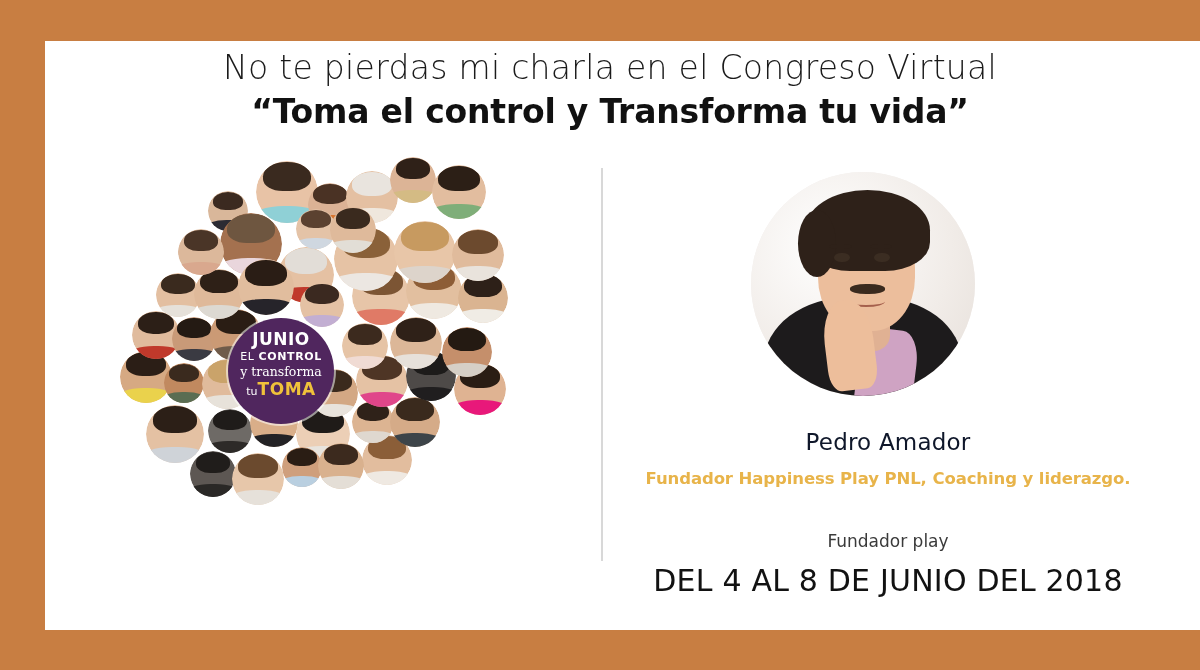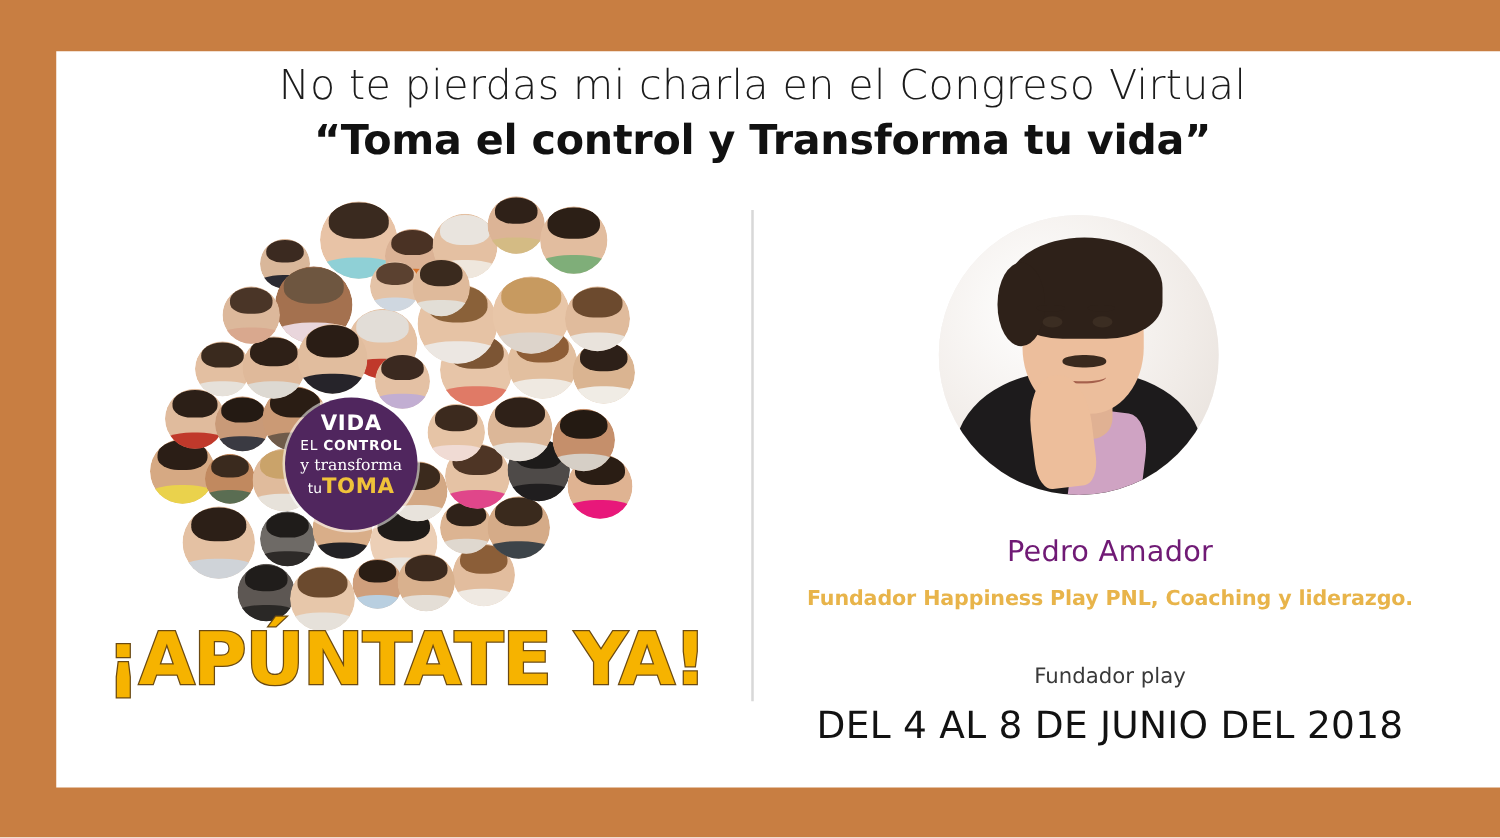"VIDA" div.bdg-toma { text: VIDA -> JUNIO }
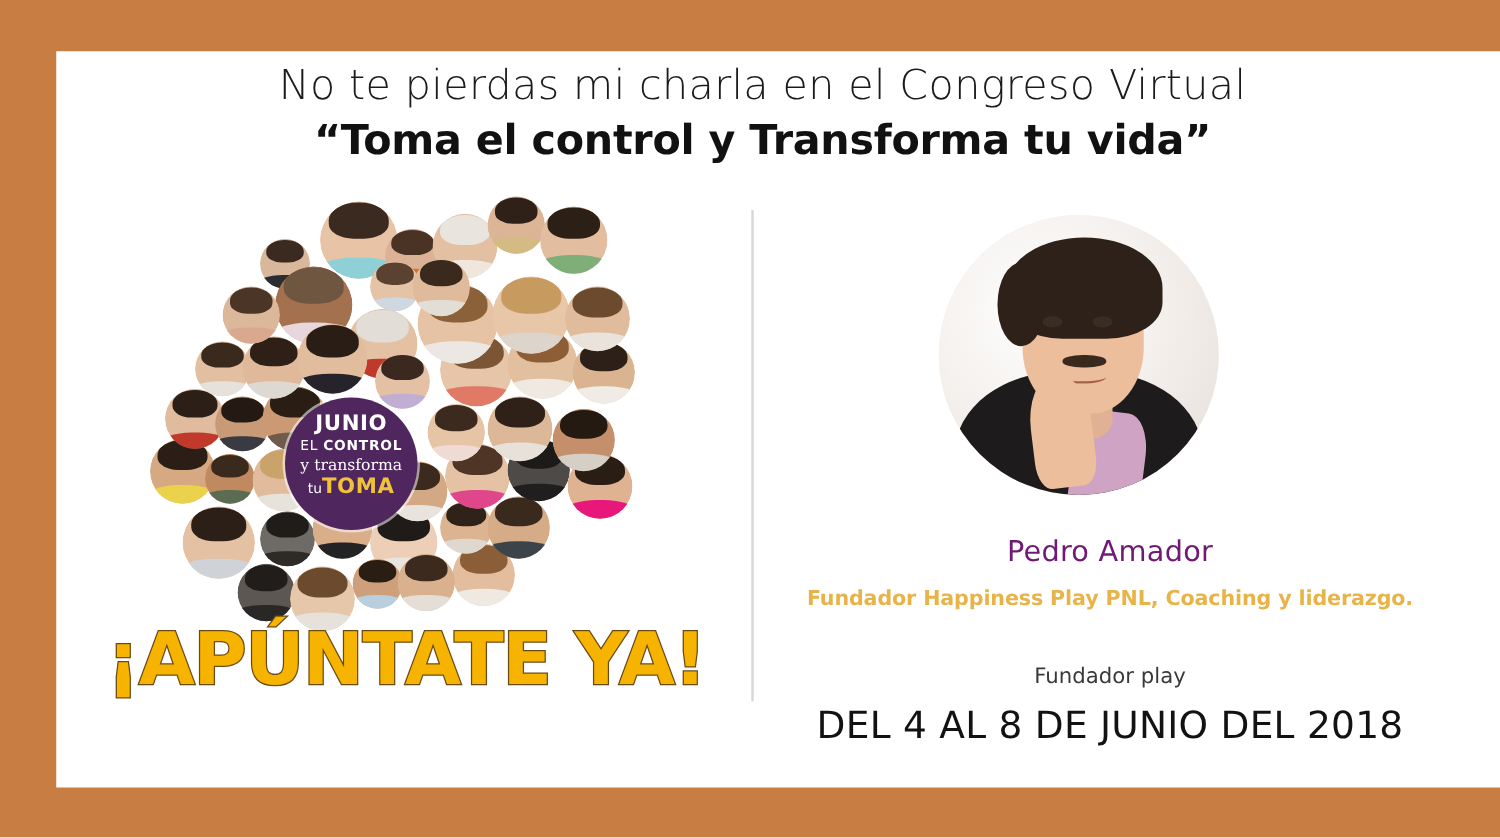"Pedro Amador" .speaker-name { color: #701a75 -> #0f172a }
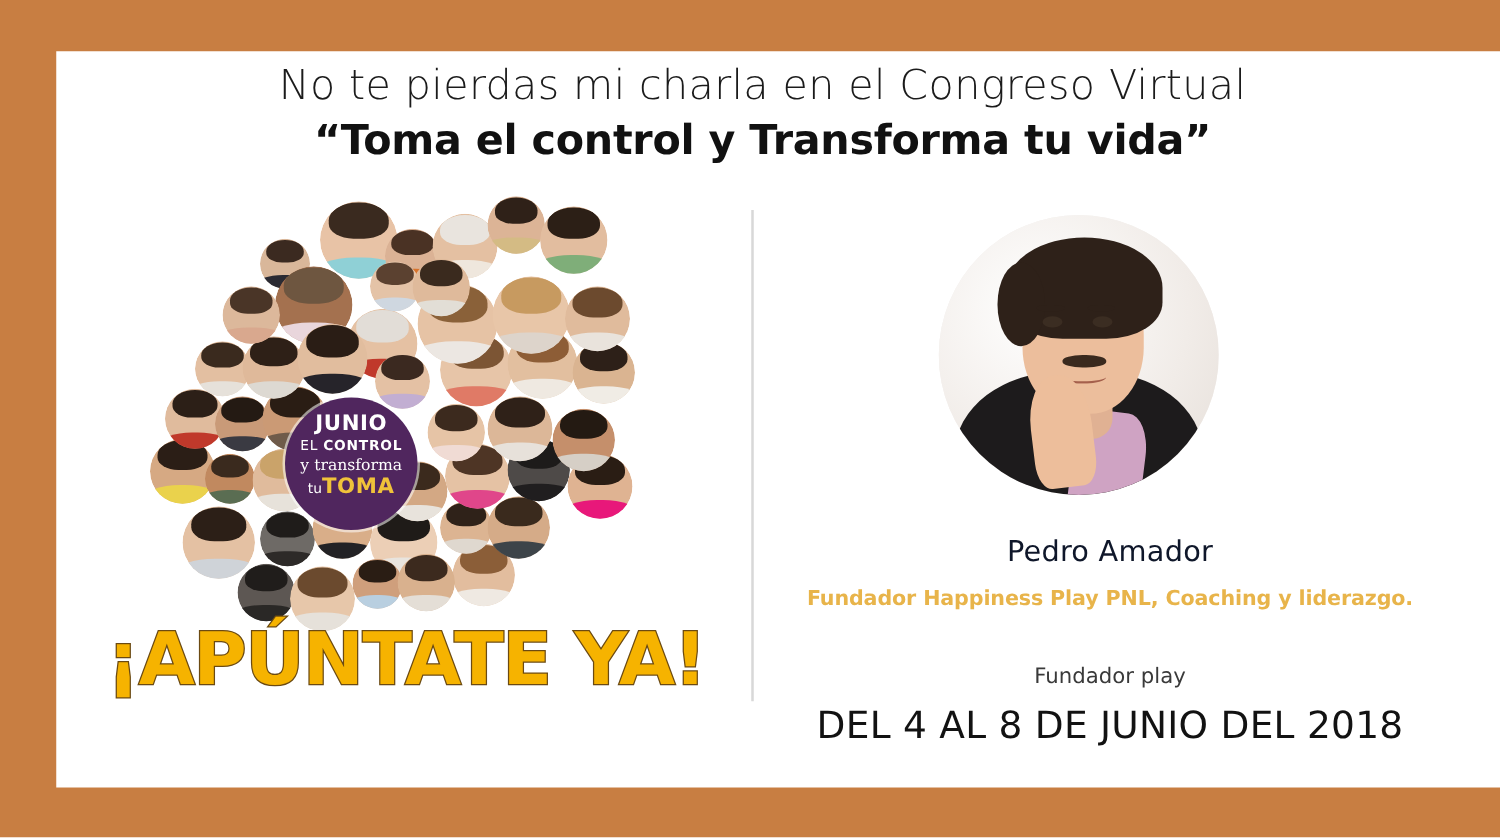"¡APÚNTATE YA!" div.cta { html: <div>¡APÚNTATE YA!</div> -> none }
